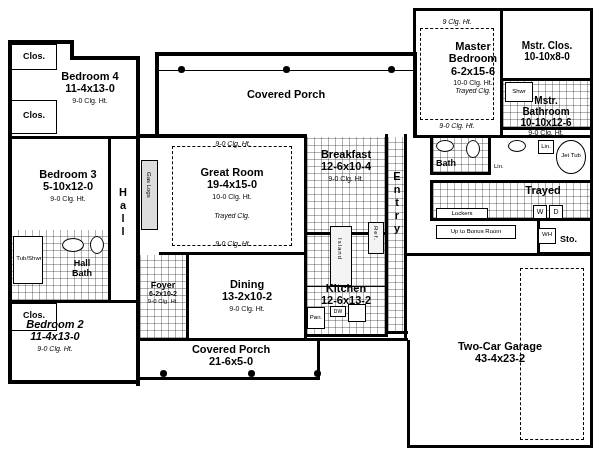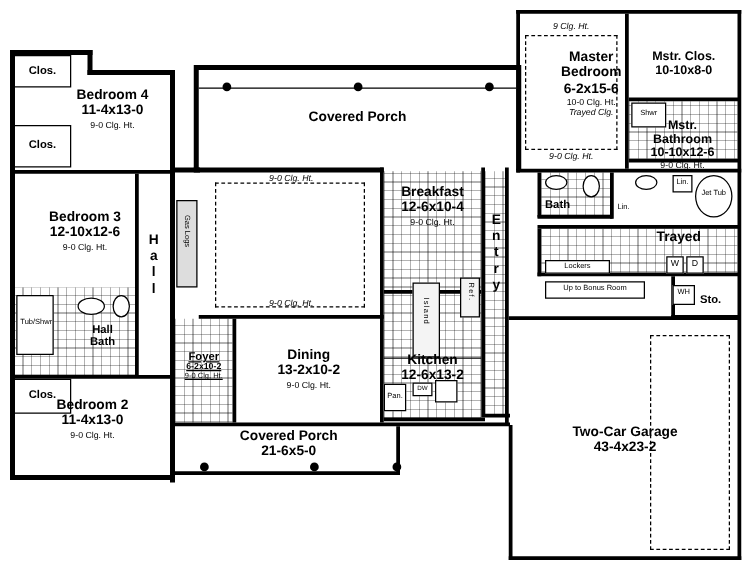"Great Room" div.rm { html: none -> <div> <div>Great Room</div> <div>19-4x15-0</div> <div>10-0 Clg. Ht.</div> <div>Trayed Clg.</div> </div> }
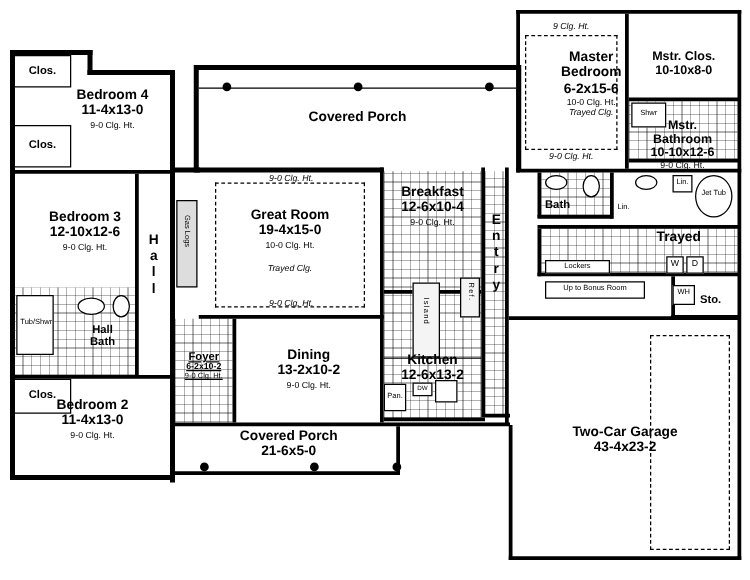"12-10x12-6" div.d { text: 12-10x12-6 -> 5-10x12-0 }
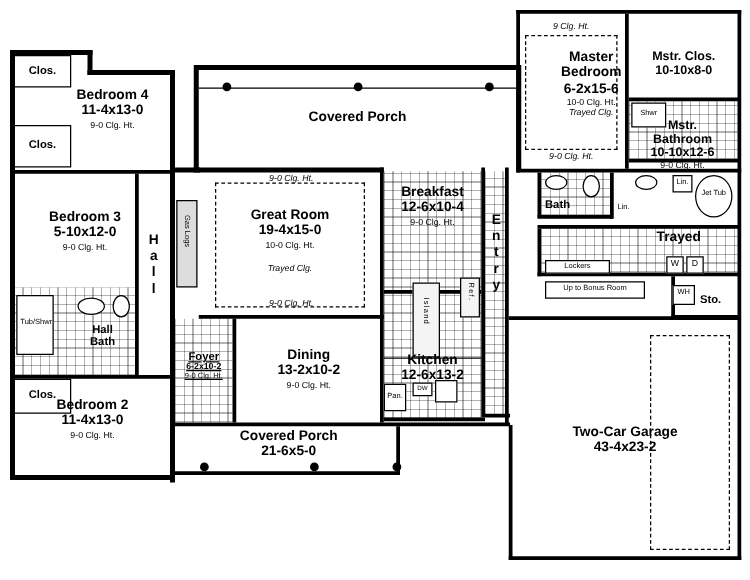"Foyer" div.rm { text-decoration: underline -> none }
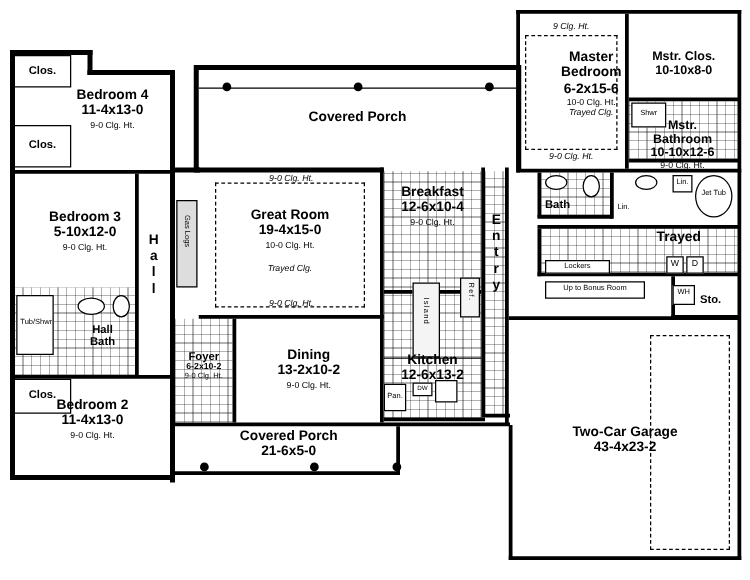"Bedroom 2" div.rm { font-style: none -> italic; left: 24px -> 5px }
